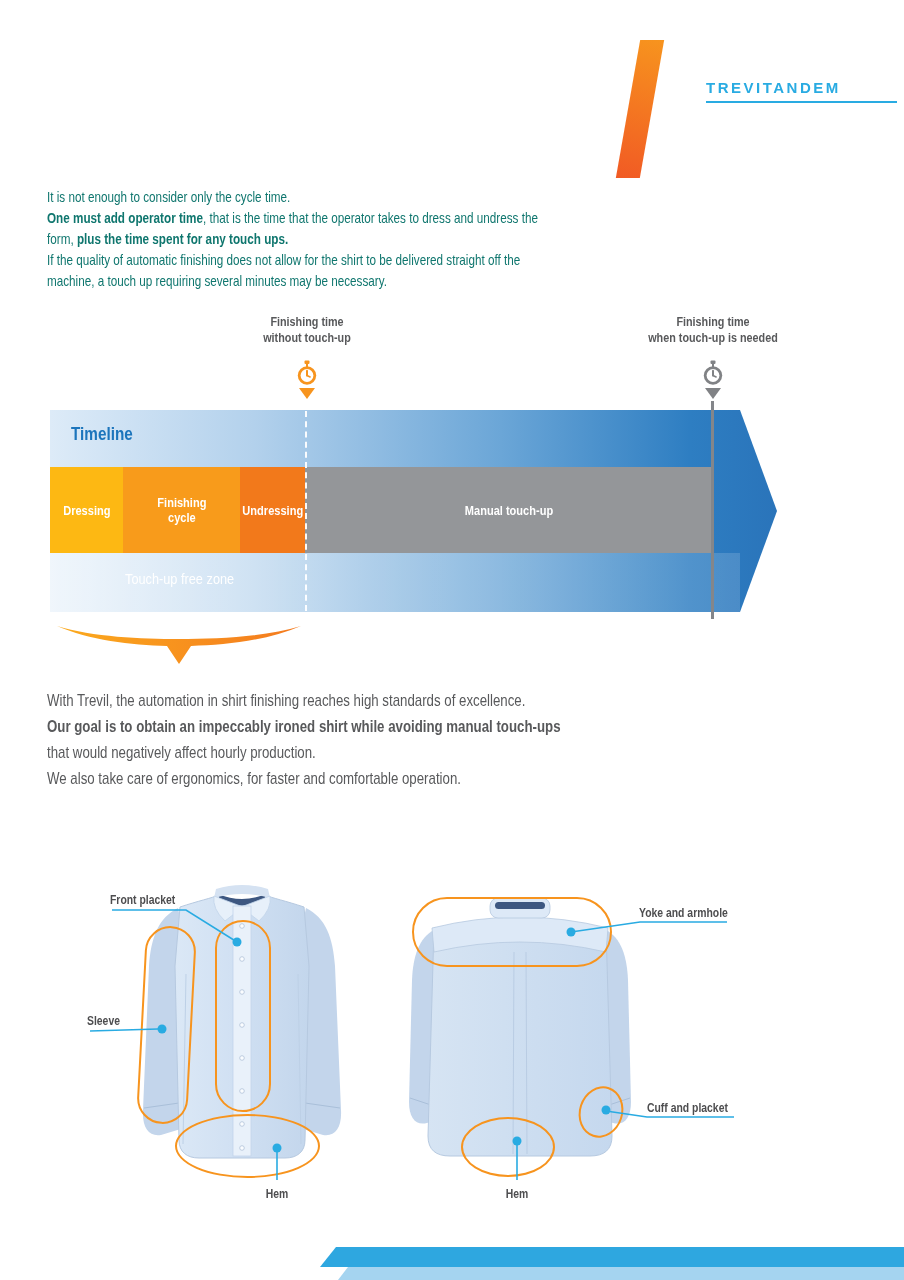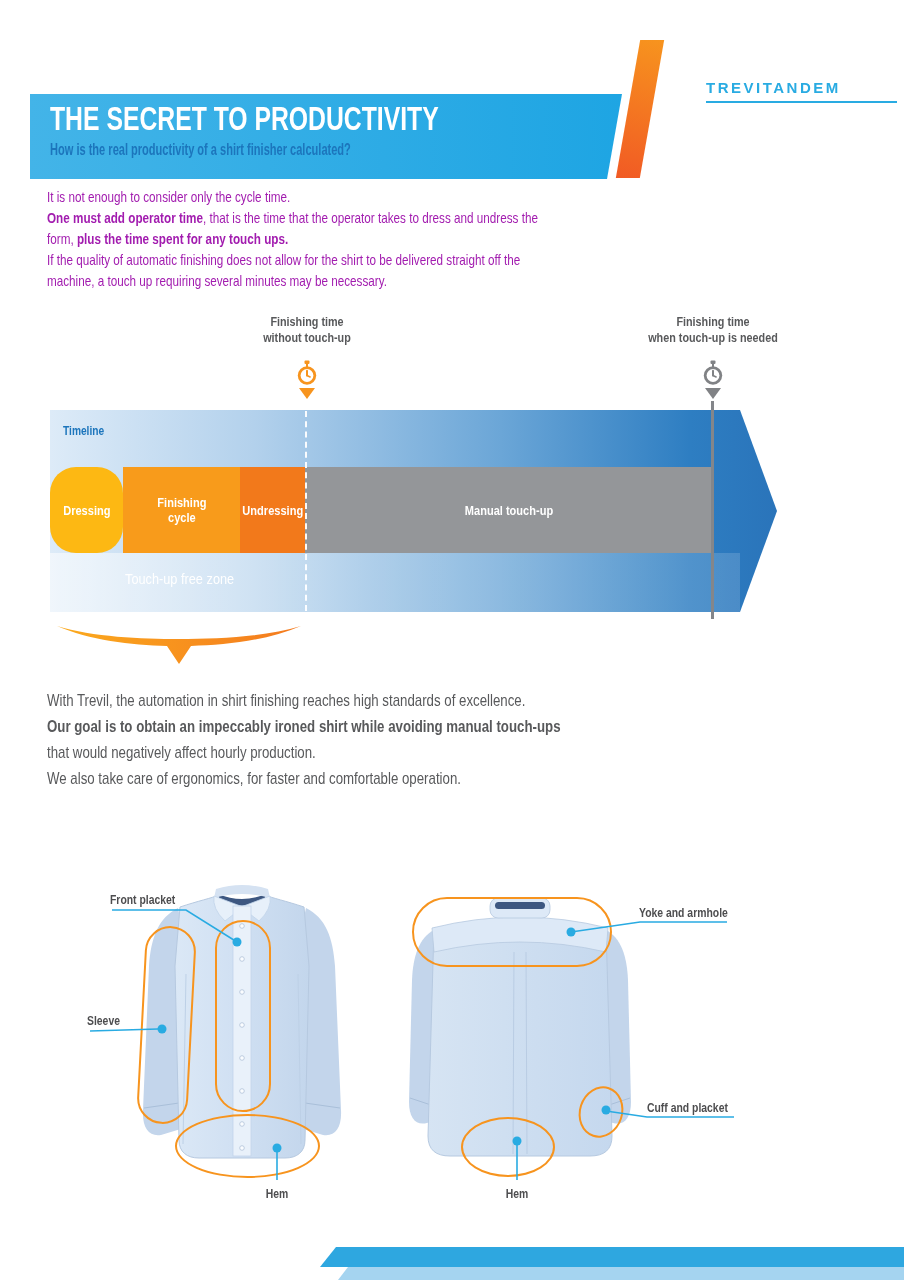"THE SECRET TO PRODUCTIVITY" div.banner { html: <div> <div>THE SECRET TO PRODUCTIVITY</div> <div>How is the real productivity of a shirt finisher calculated?</div> </div> -> none }
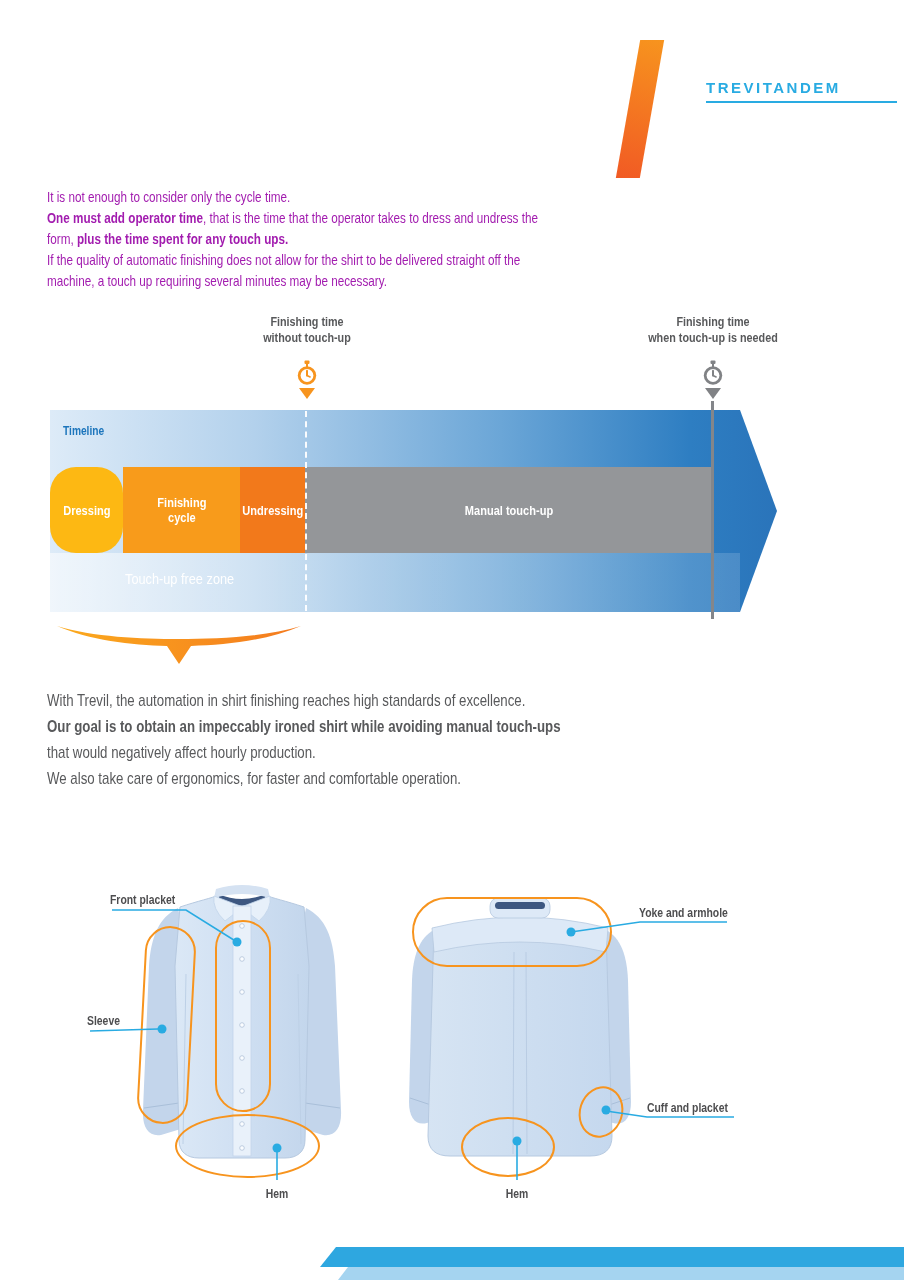"It is not enough to" .intro { color: #a21caf -> #0f766e }
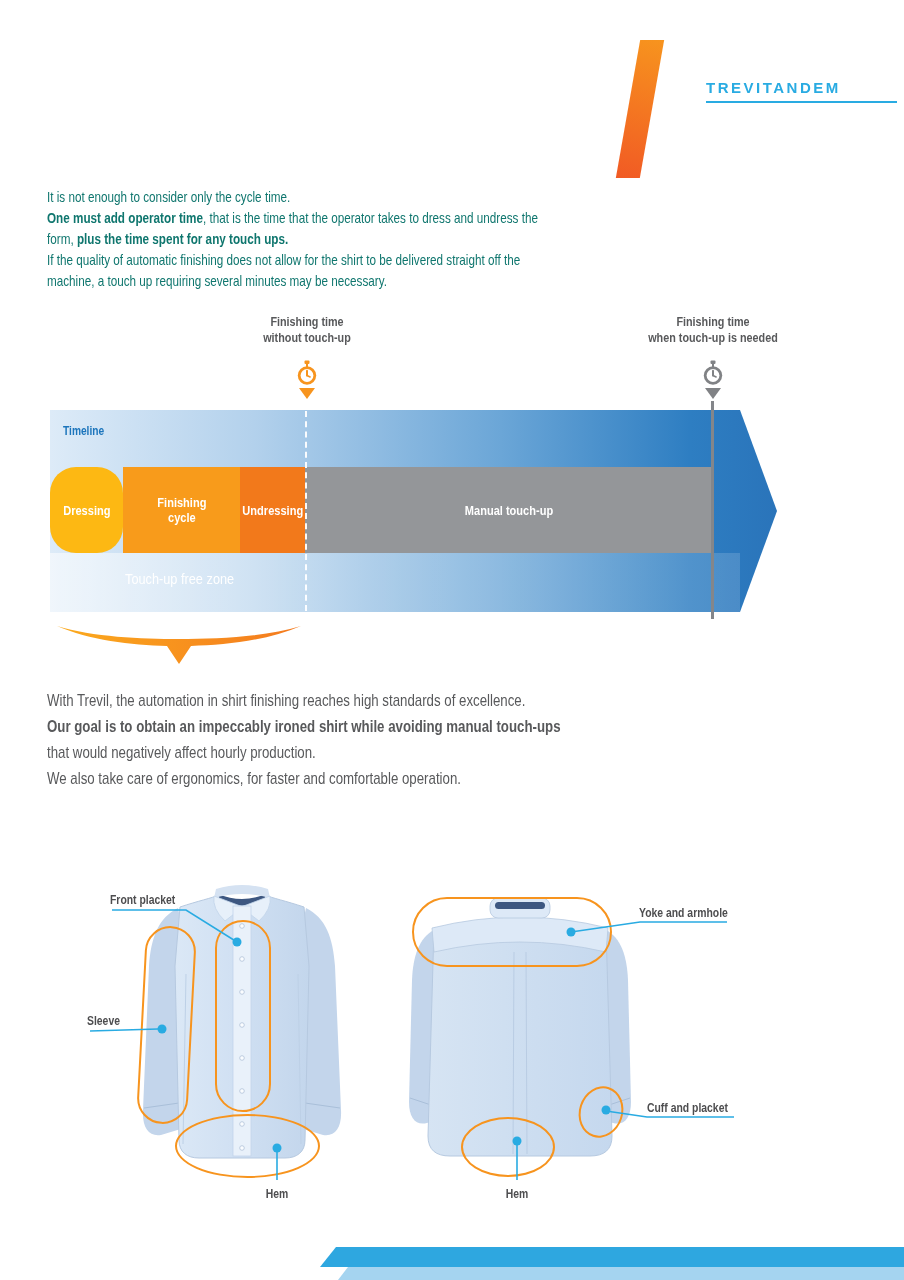"Timeline" .tl-title { font-size: 12px -> 18px; left: 13px -> 21px }
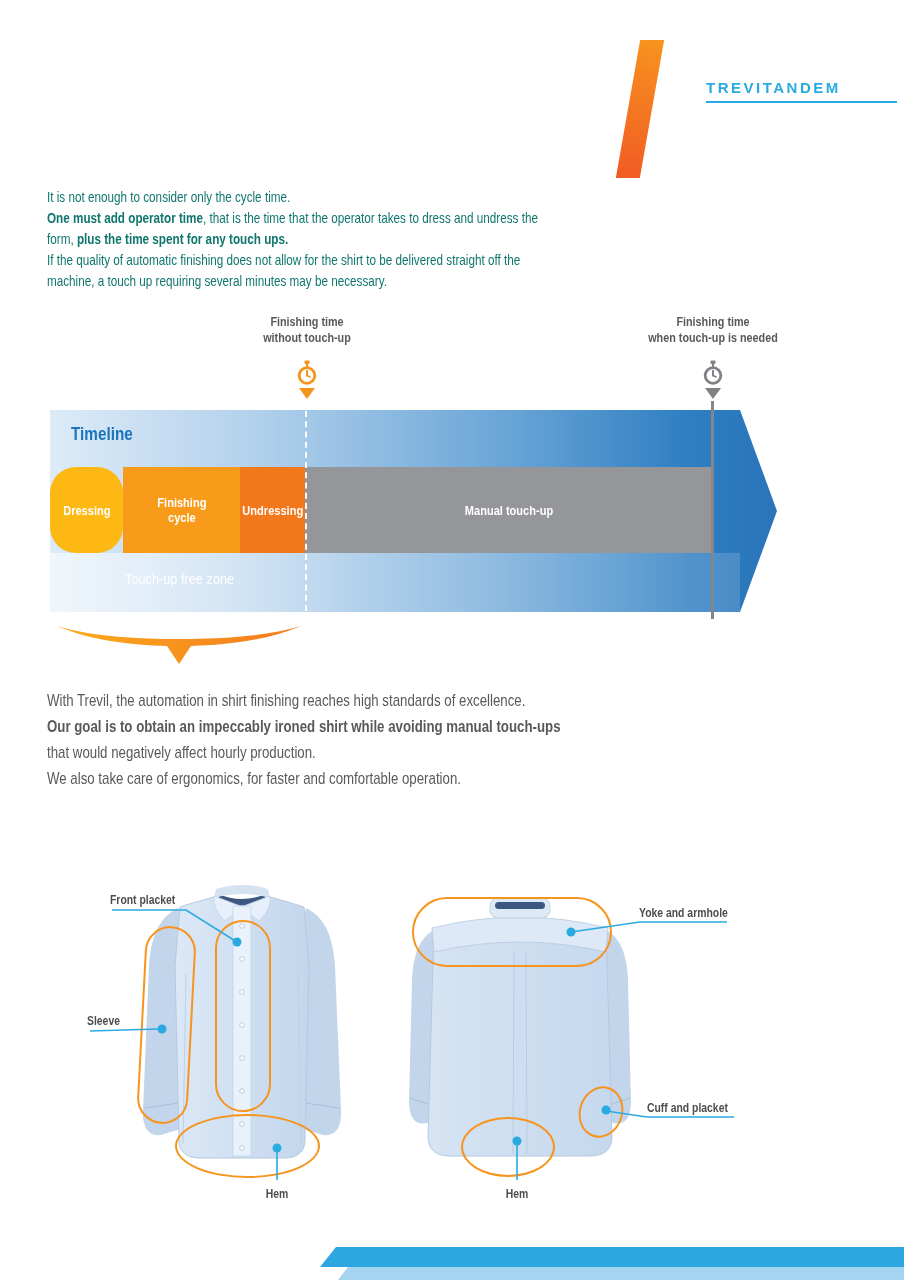"Dressing" div.seg { border-radius: 26px -> none }
